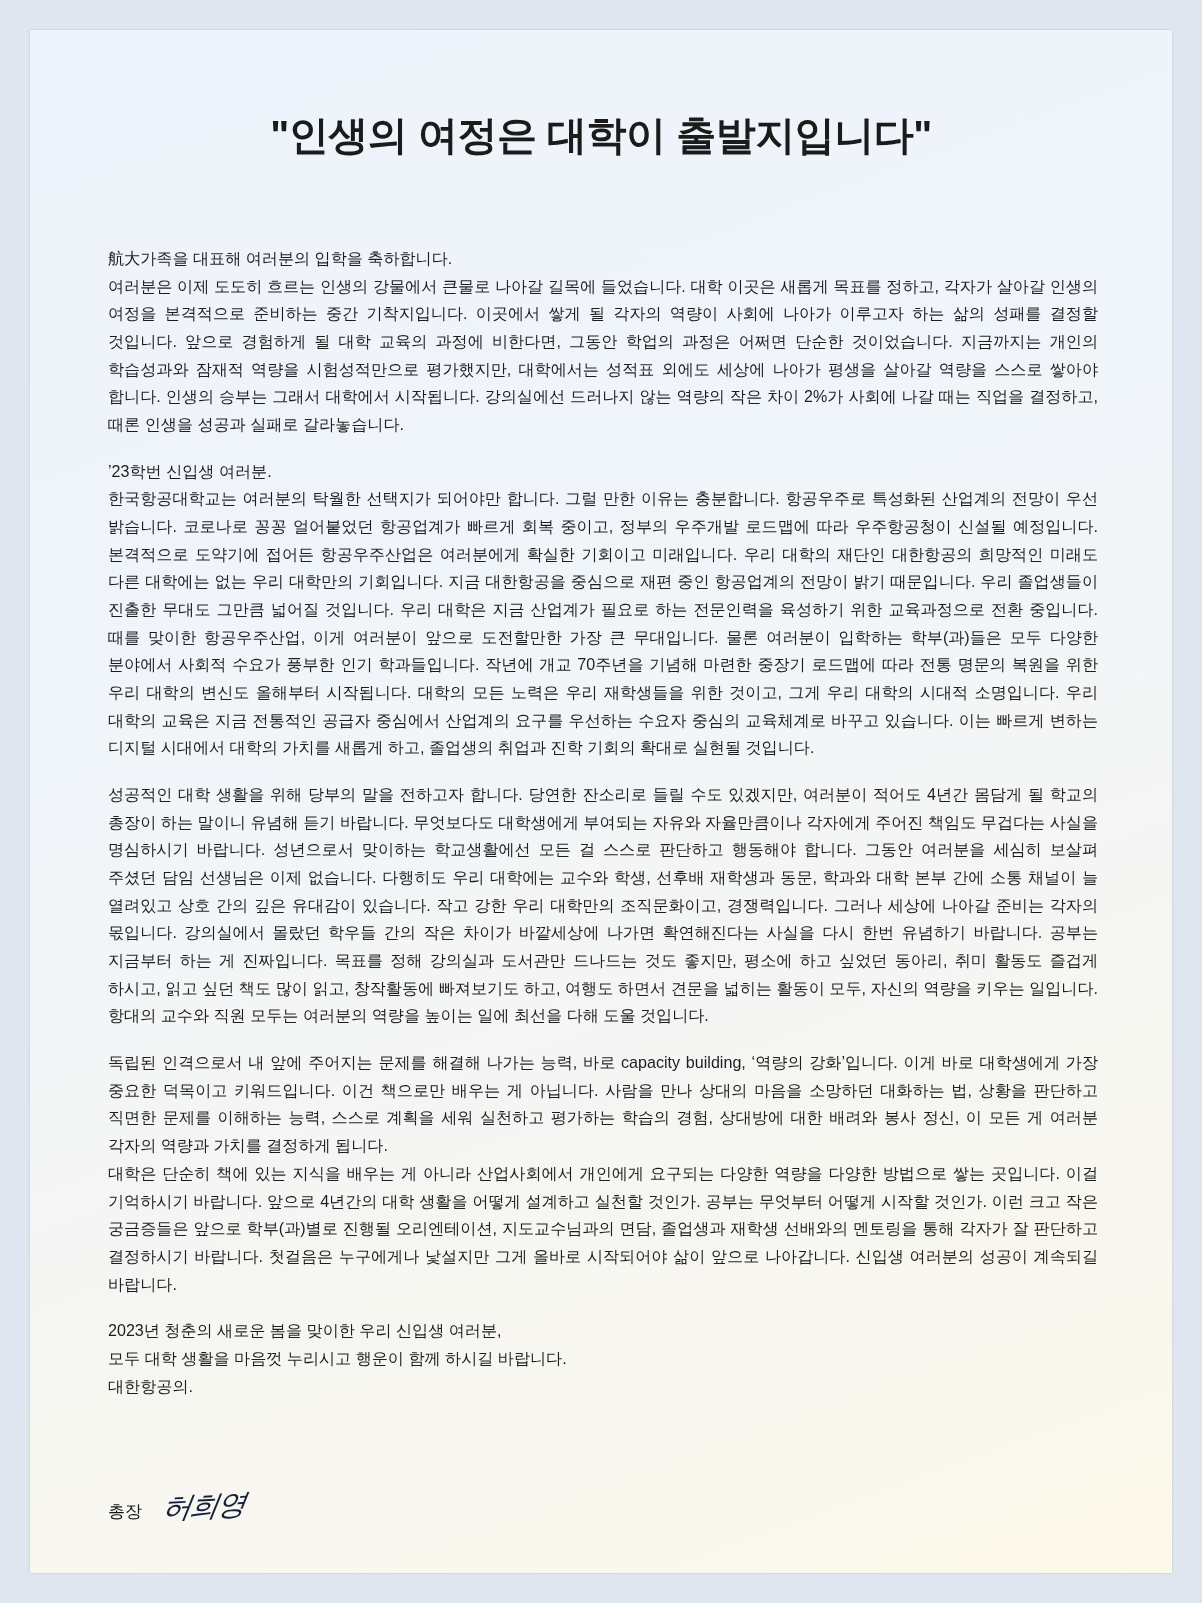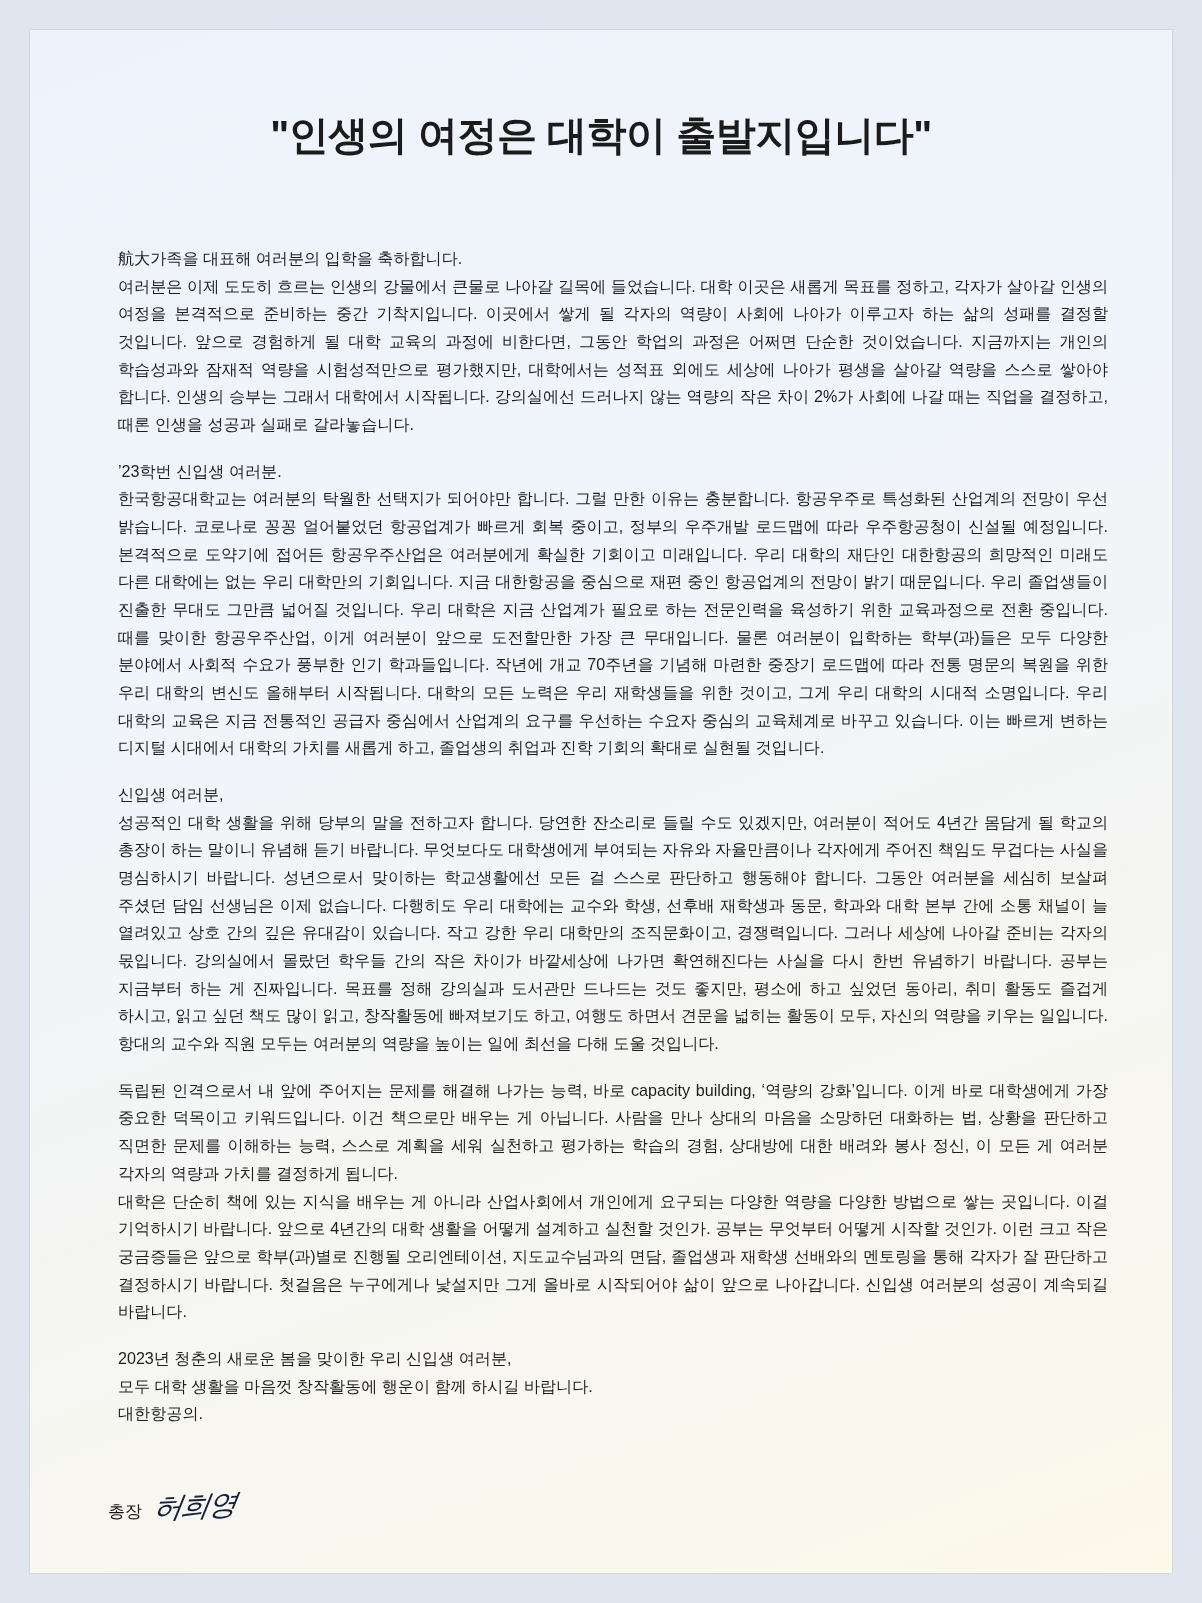"航大가족을 대표해 여러분의 입학을 축하합니다." .body-area { left: 88px -> 78px }
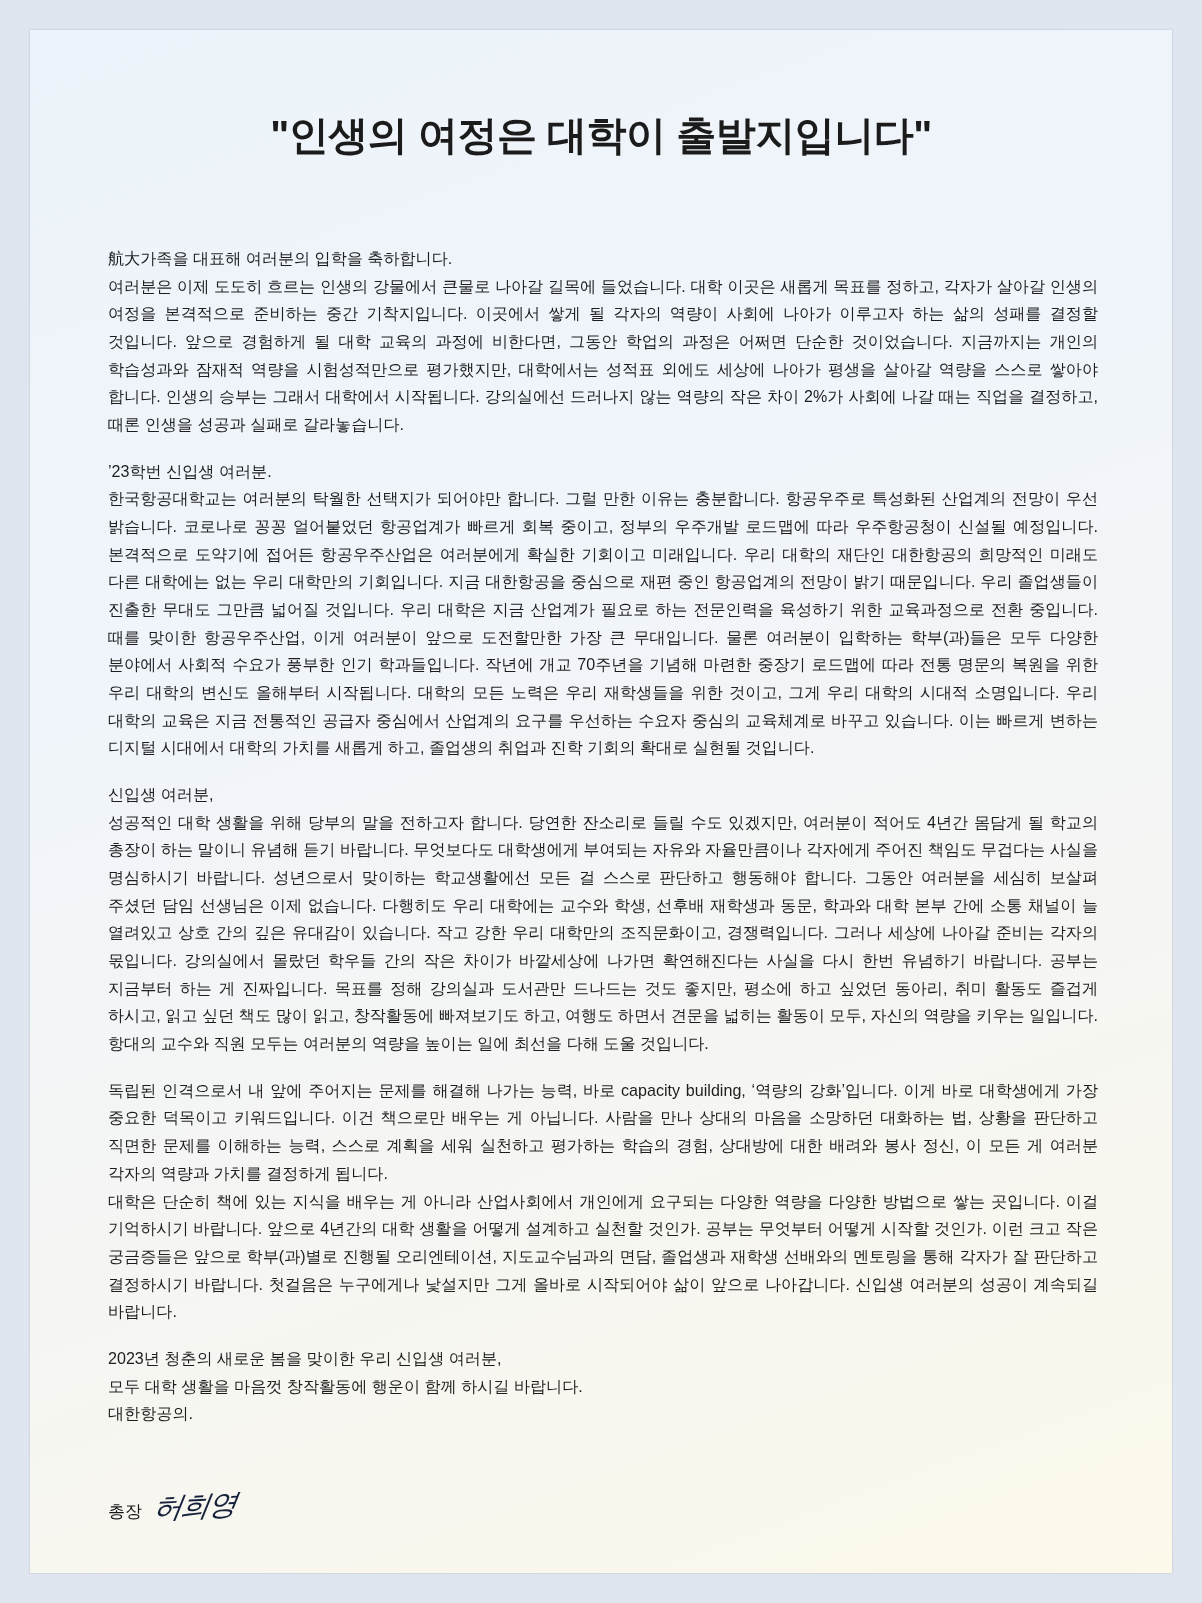"신입생 여러분," p.para { html: <p>신입생 여러분,</p> -> none }
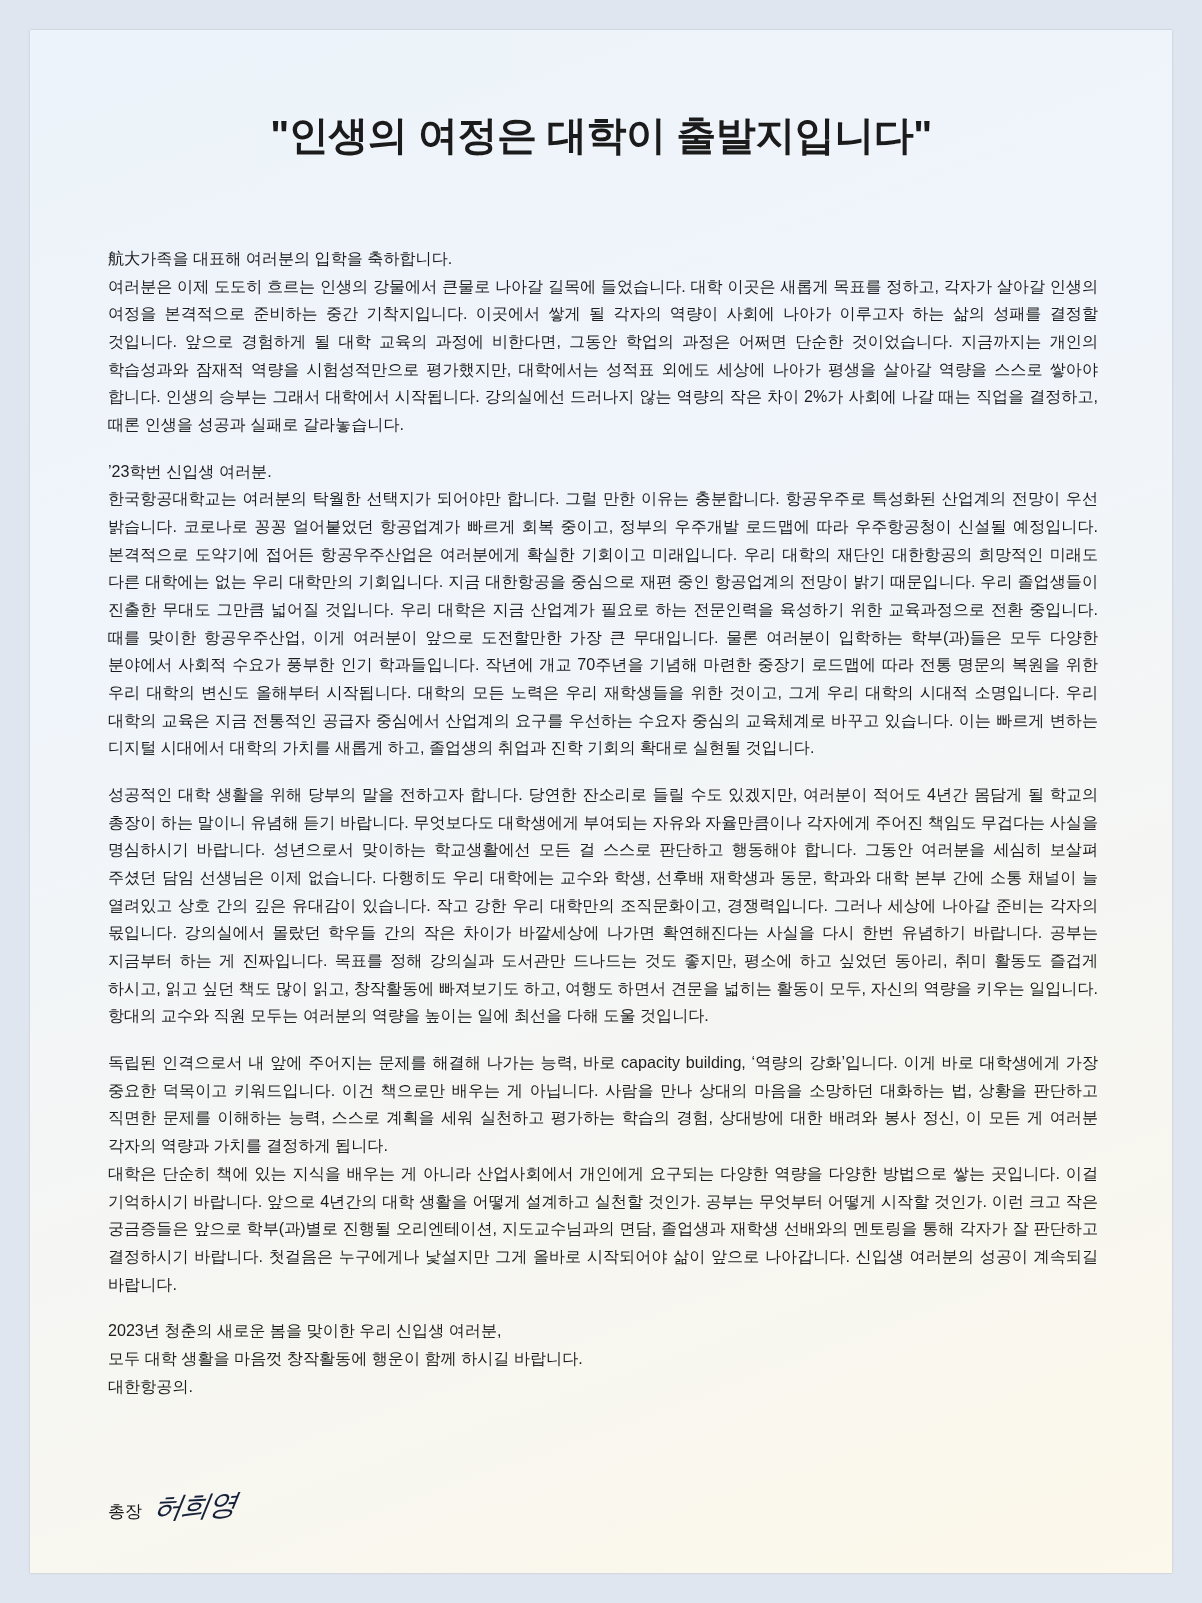"모두 대학 생활을 마음껏 창작활동에" p.para { text: 창작활동에 -> 누리시고 }
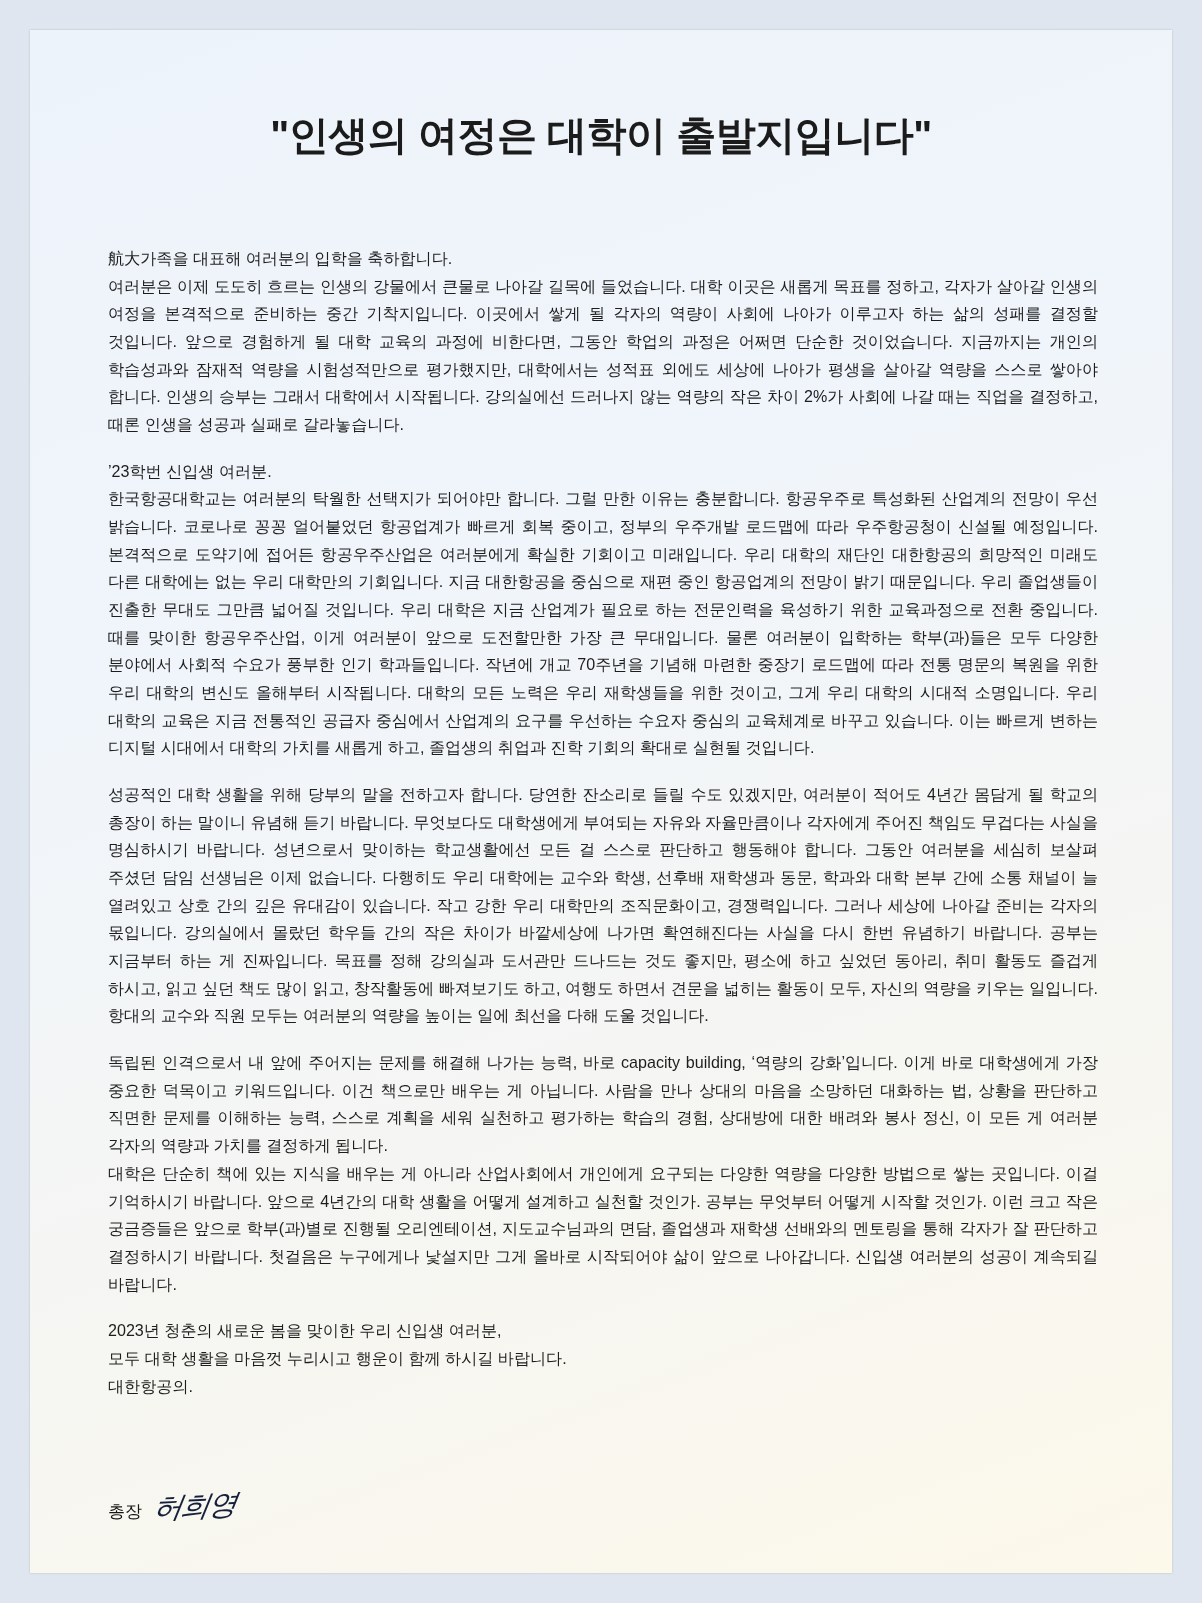"총장" .signature-row { gap: 12px -> 21px }
